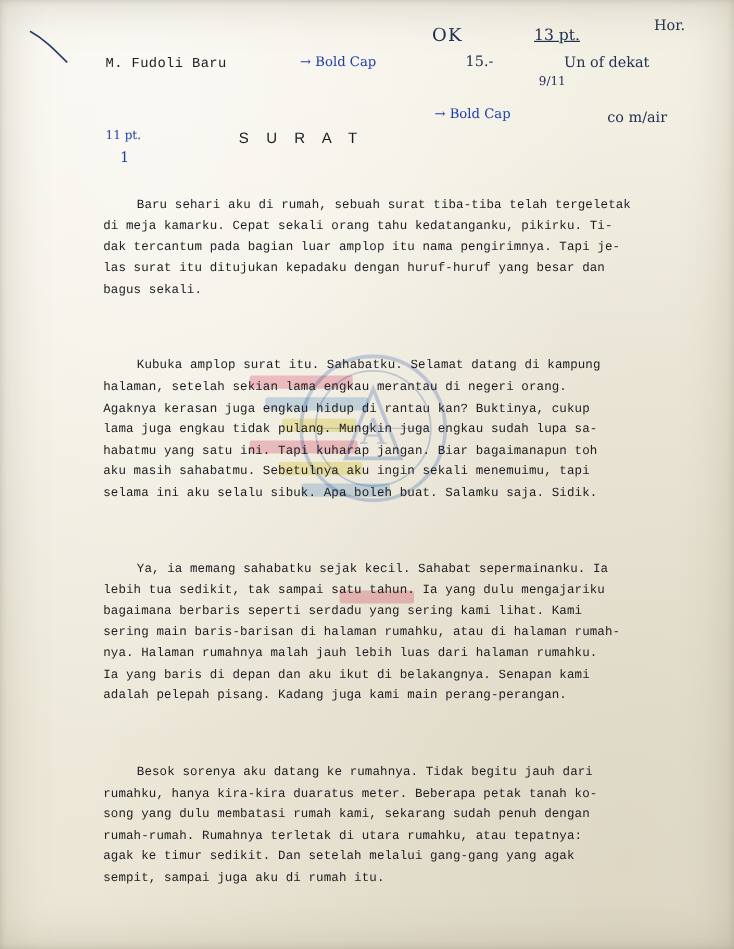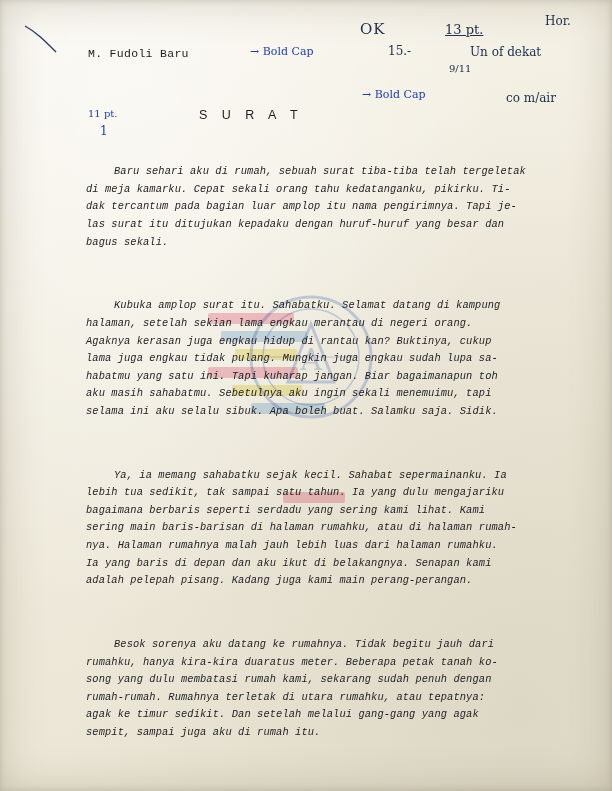"Baru sehari aku di rumah," .para { font-style: italic -> none }
